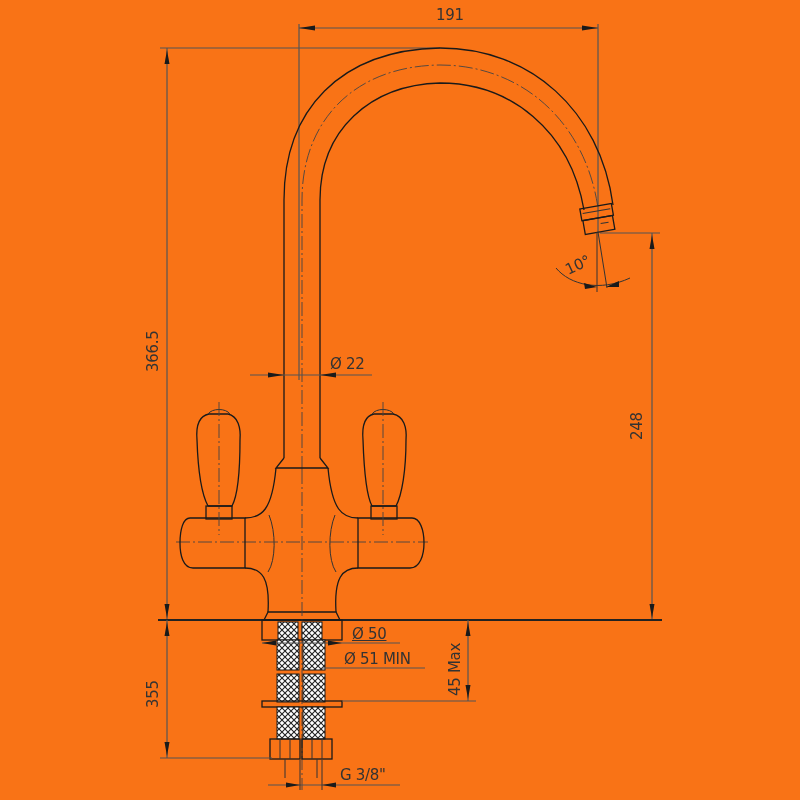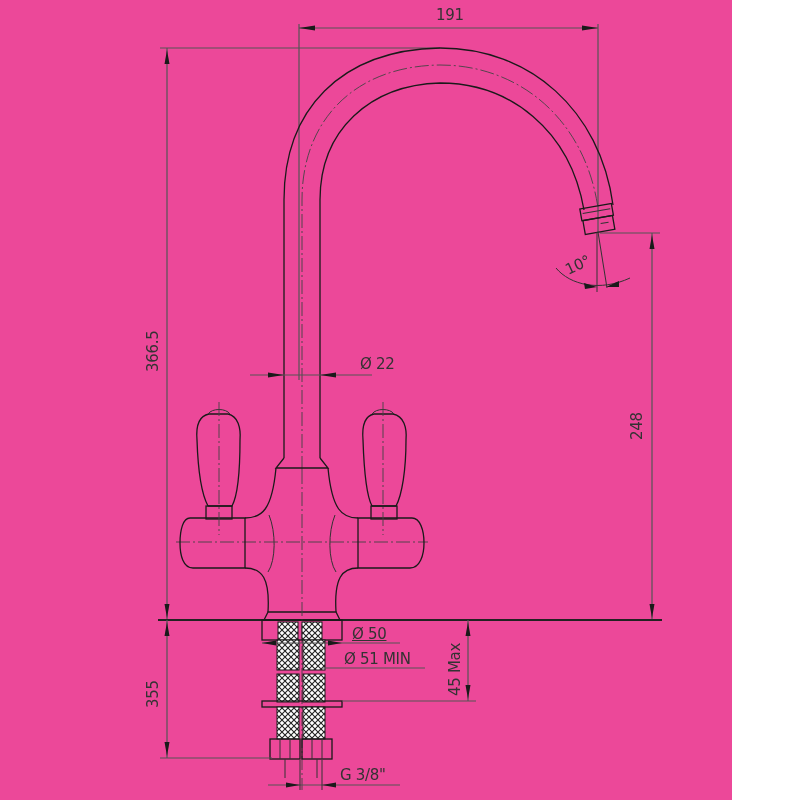"191" #canvas { background: #ec4899 -> #f97316; width: 732px -> 800px }
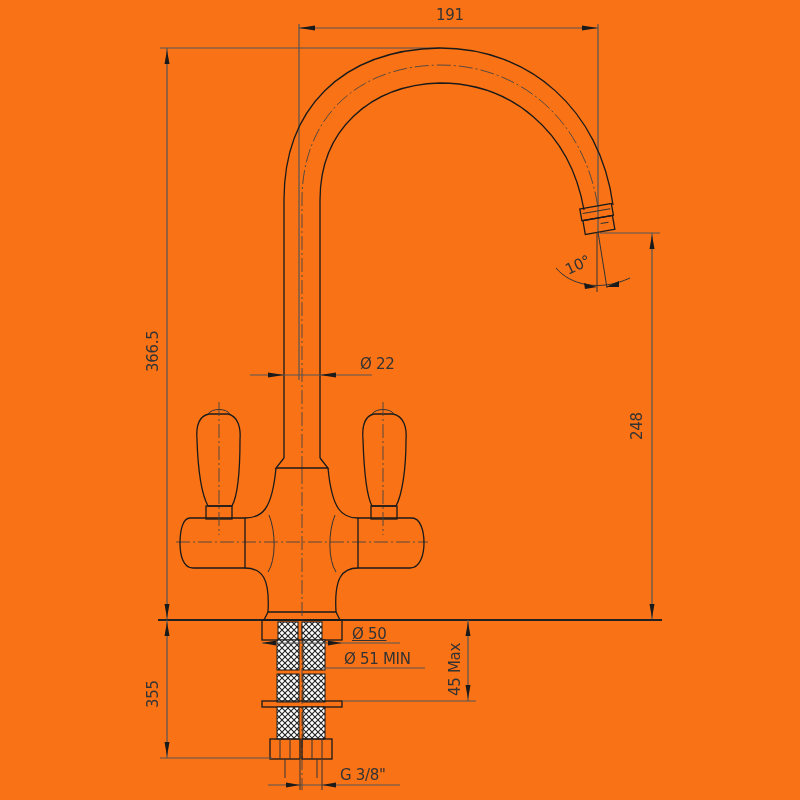"Ø 22" span.lbl { margin-left: 30px -> none }
